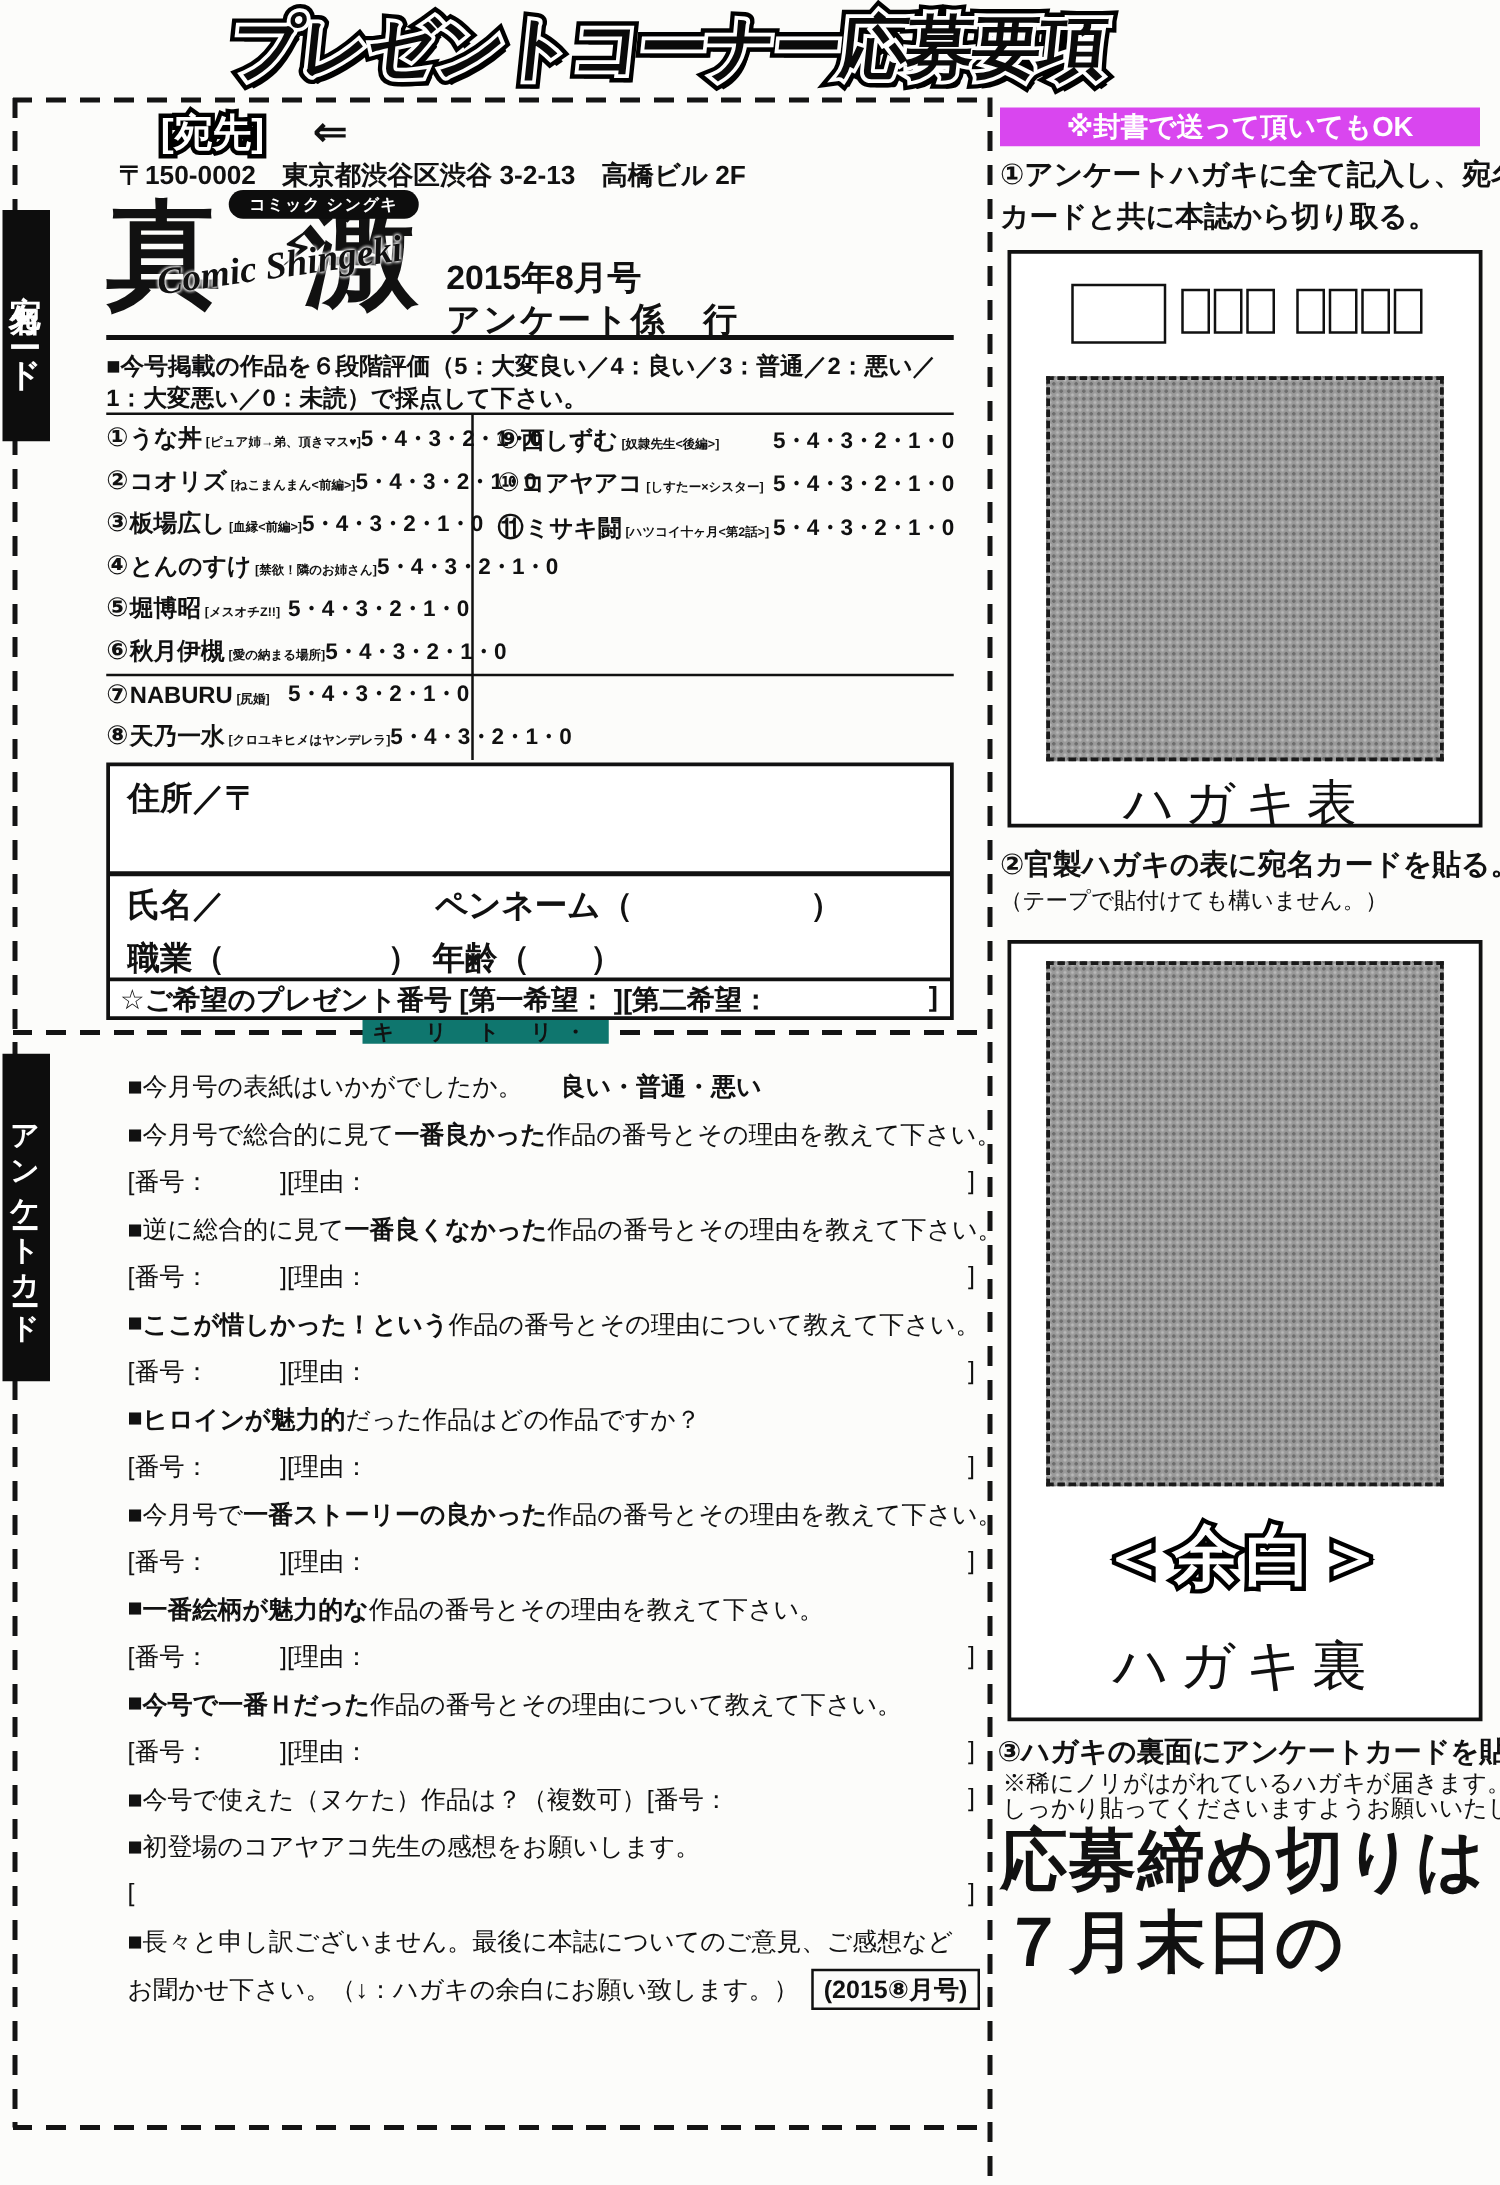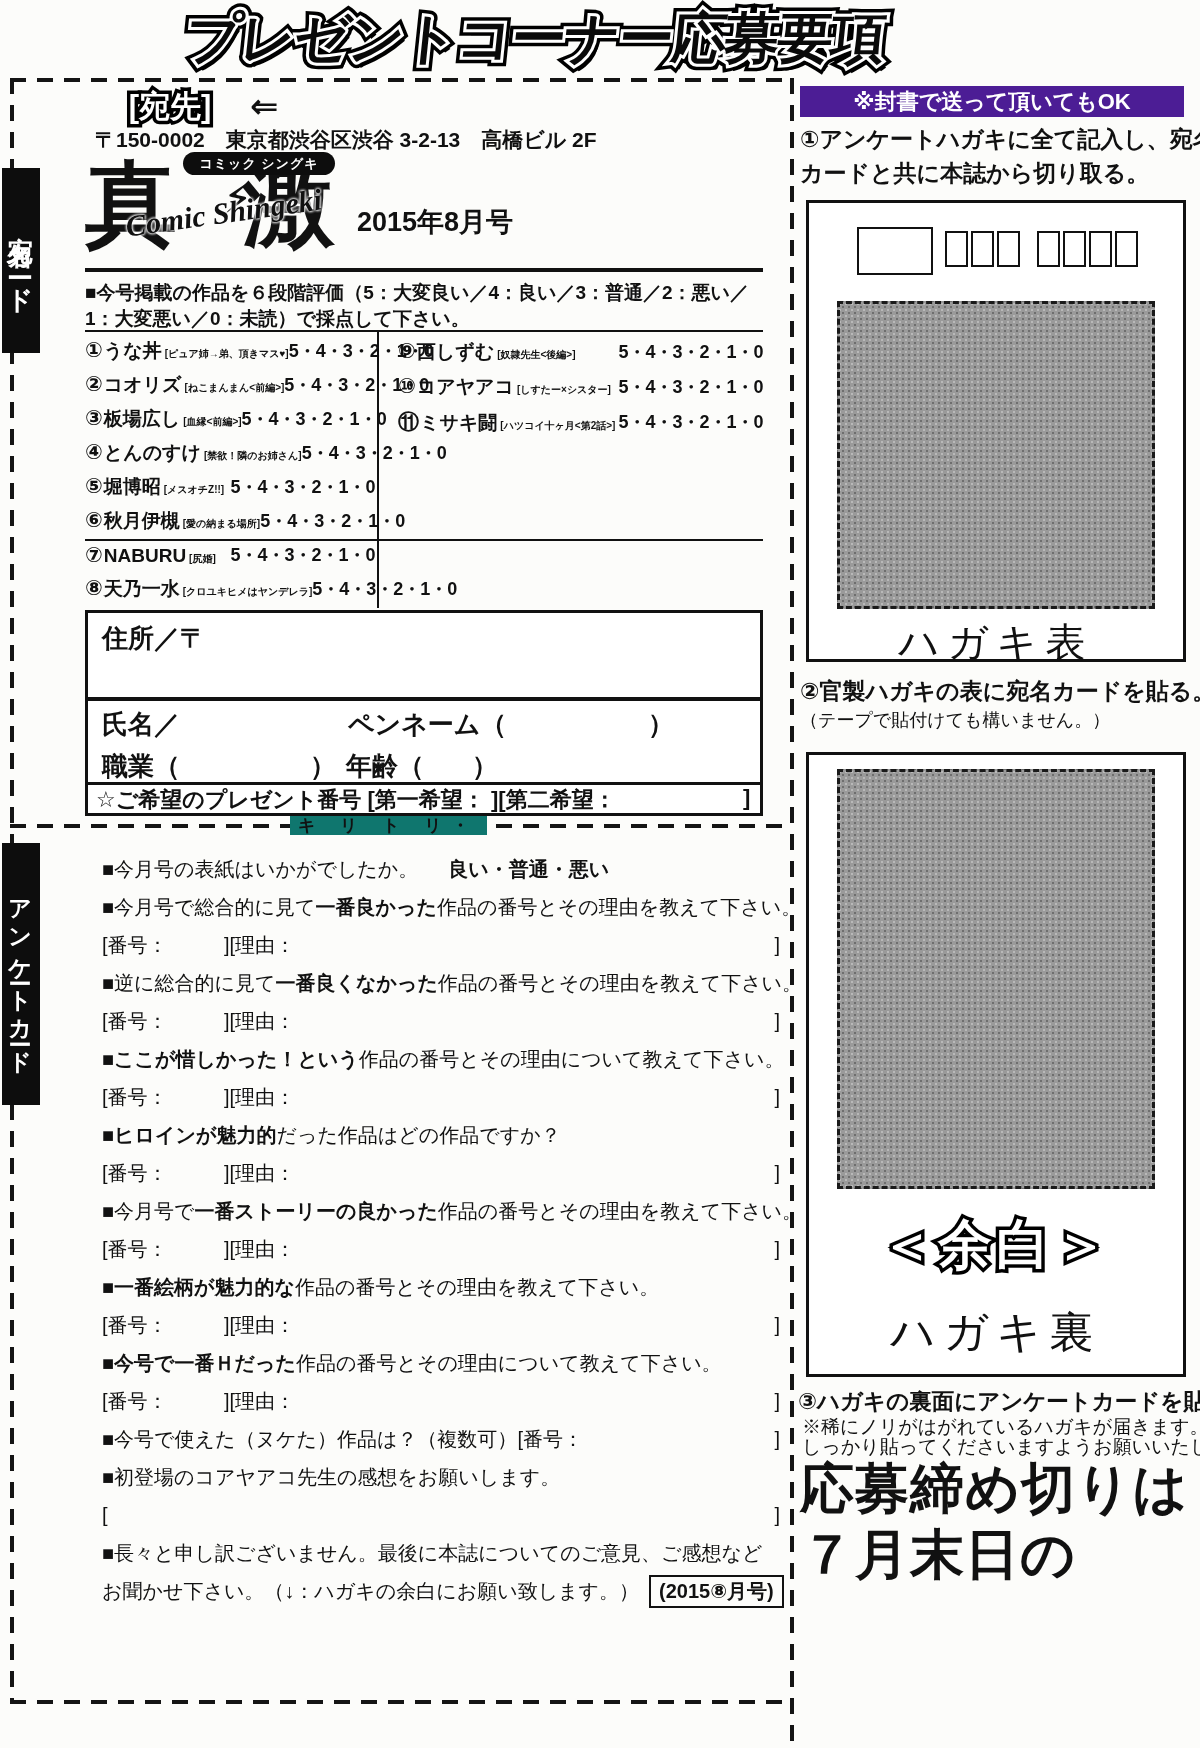"※封書で送って頂いてもOK" .env-banner { background: #4c1d95 -> #d946ef }
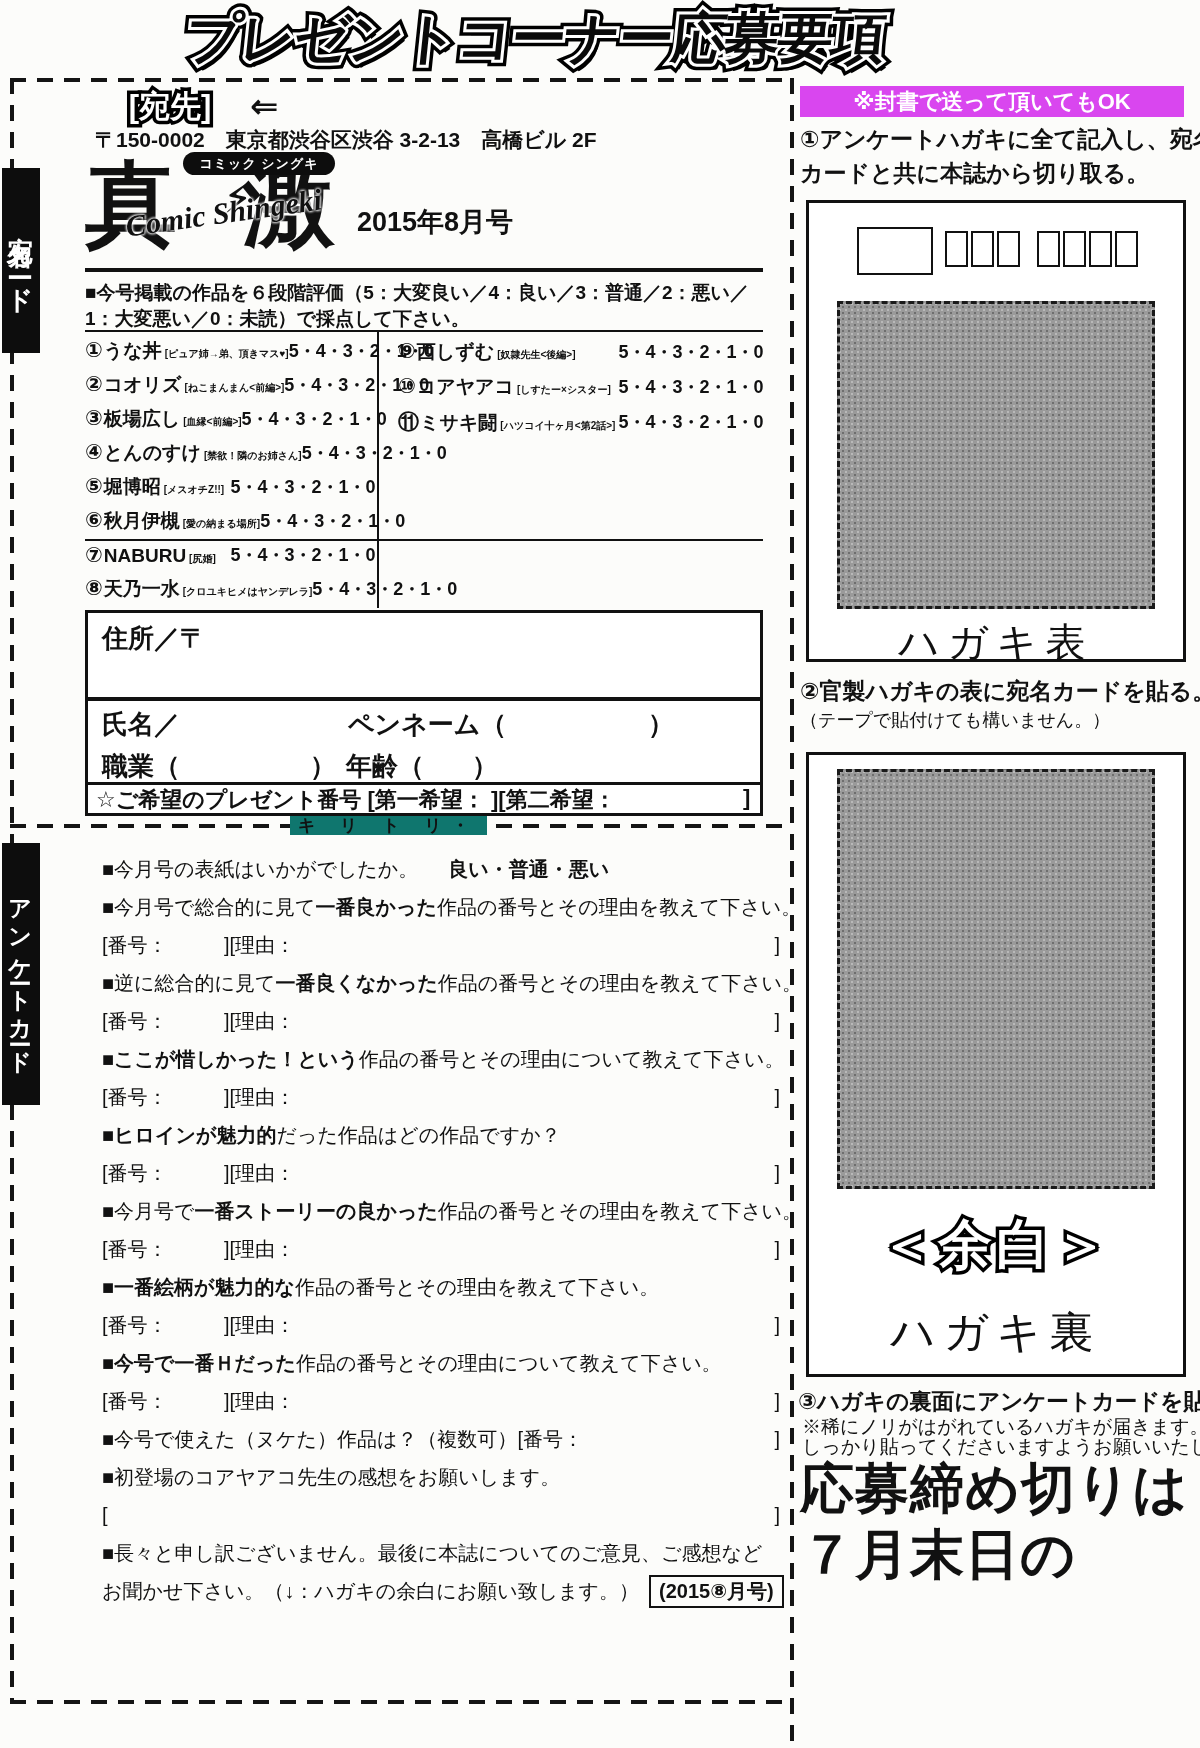"アンケート係 行" div.abs { html: none -> <div>アンケート係 行</div> }
